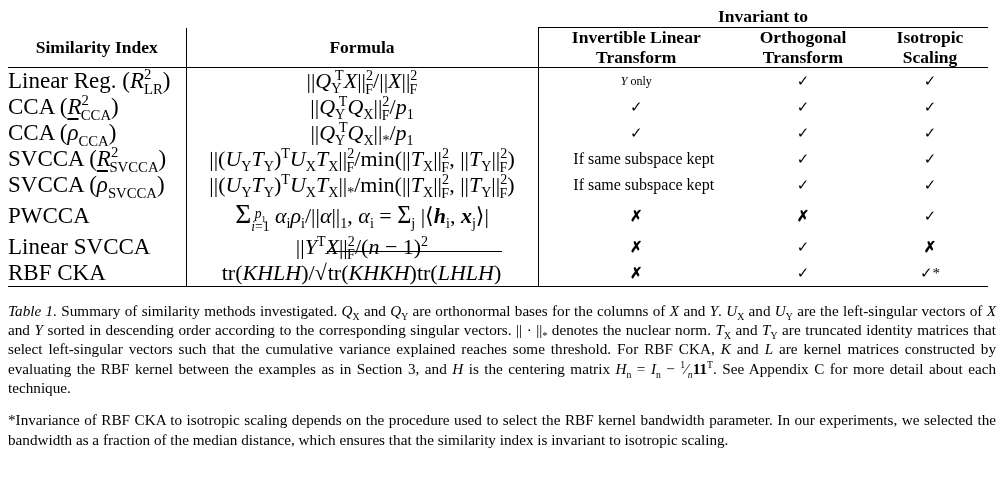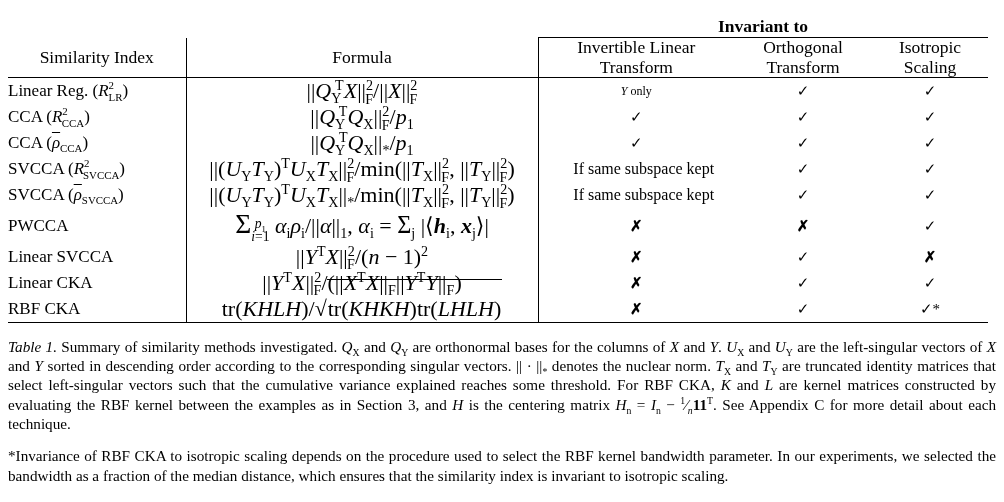"Invariant to" table.sim-table { margin-top: 16px -> 6px }
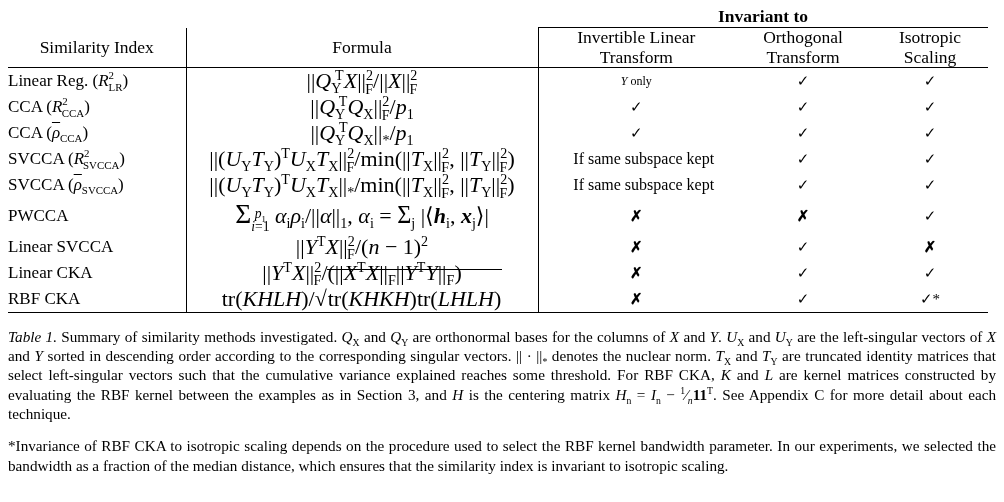"Similarity Index" .col-head { font-weight: normal -> bold }
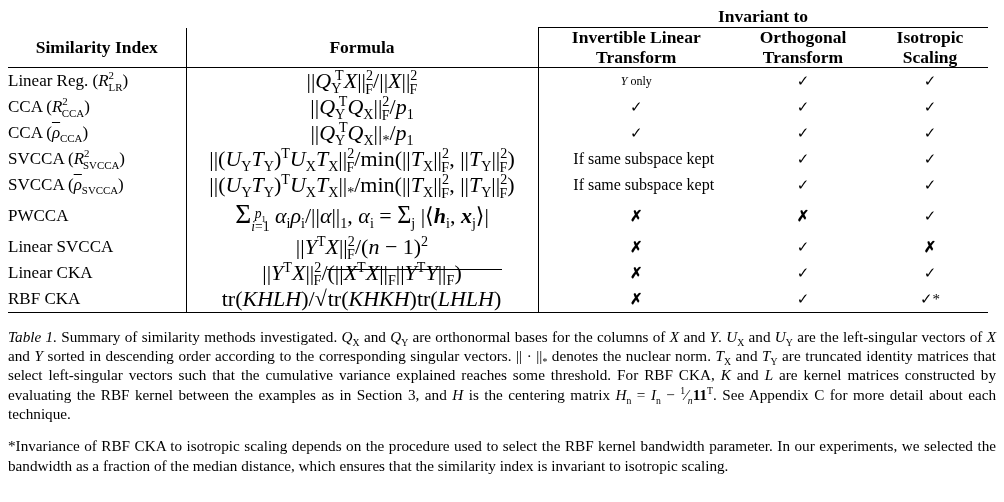"Linear Reg. (R2LR)" .cell-index { font-size: 17px -> 23px }
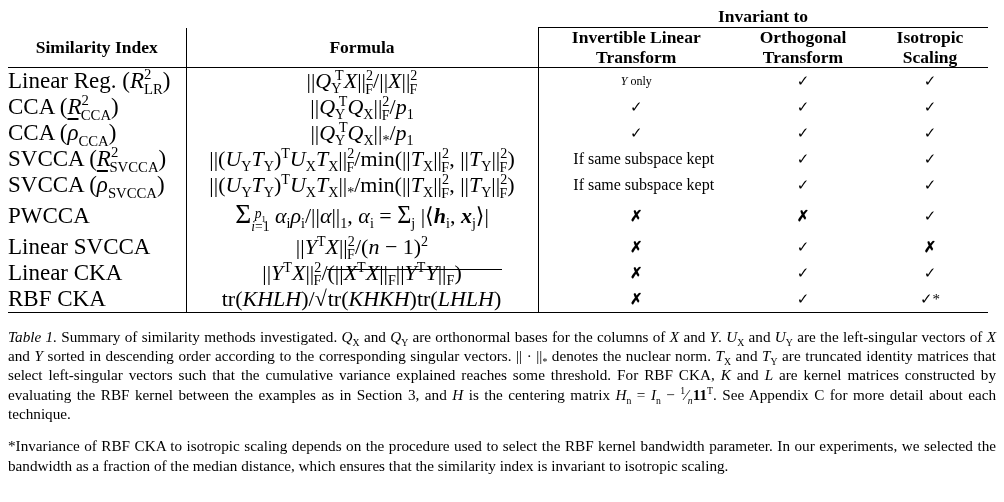"Linear CKA" tr { html: <tr> <td>Linear CKA</td> <td>||<span>Y</span><sup>T</sup><span>X</span>||<sup>2</sup><sub>F</sub>/(||<span>X</span><sup>T</sup><span>X</span>||<sub>F</sub>||<span>Y</span><sup>T</sup><span>Y</span>||<sub>F</sub>)</td> <td>✗</td> <td>✓</td> <td>✓</td> </tr> -> none }
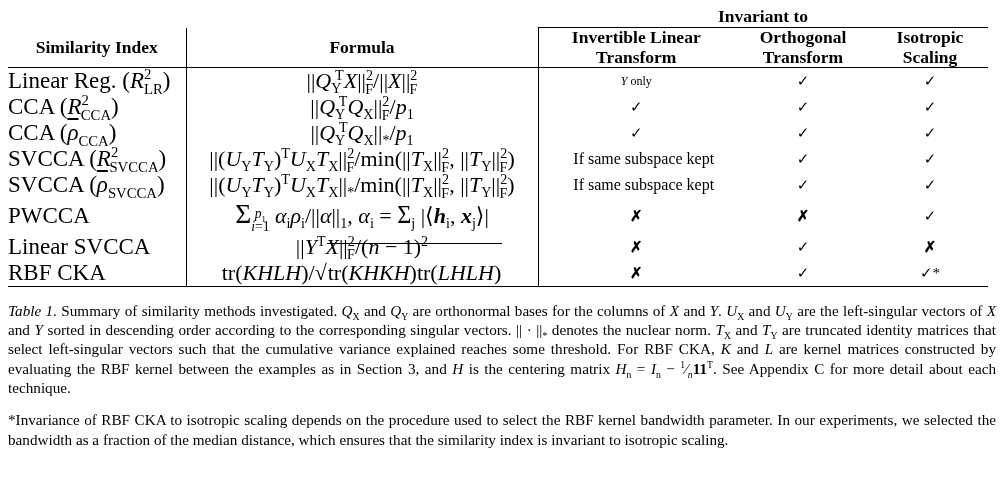"tr(KHKH)tr(LHLH)" .radicand { padding: 16px 1px 0 1px -> 8px 1px 0 1px }
